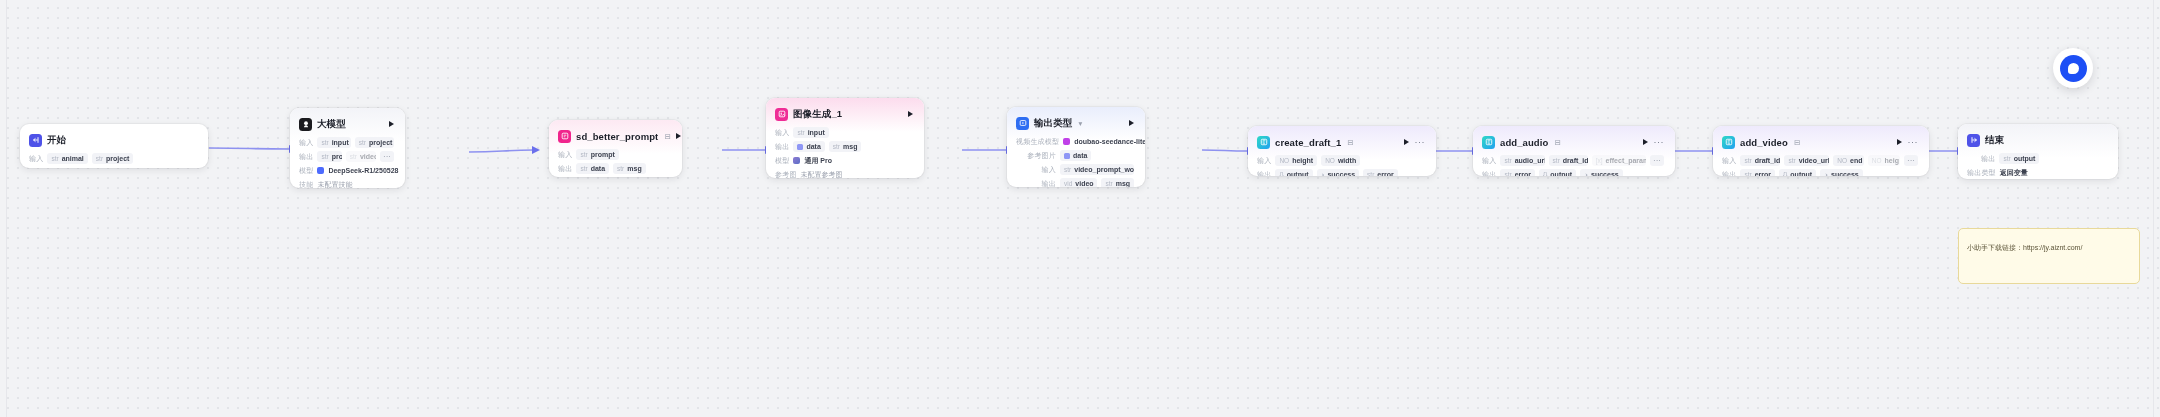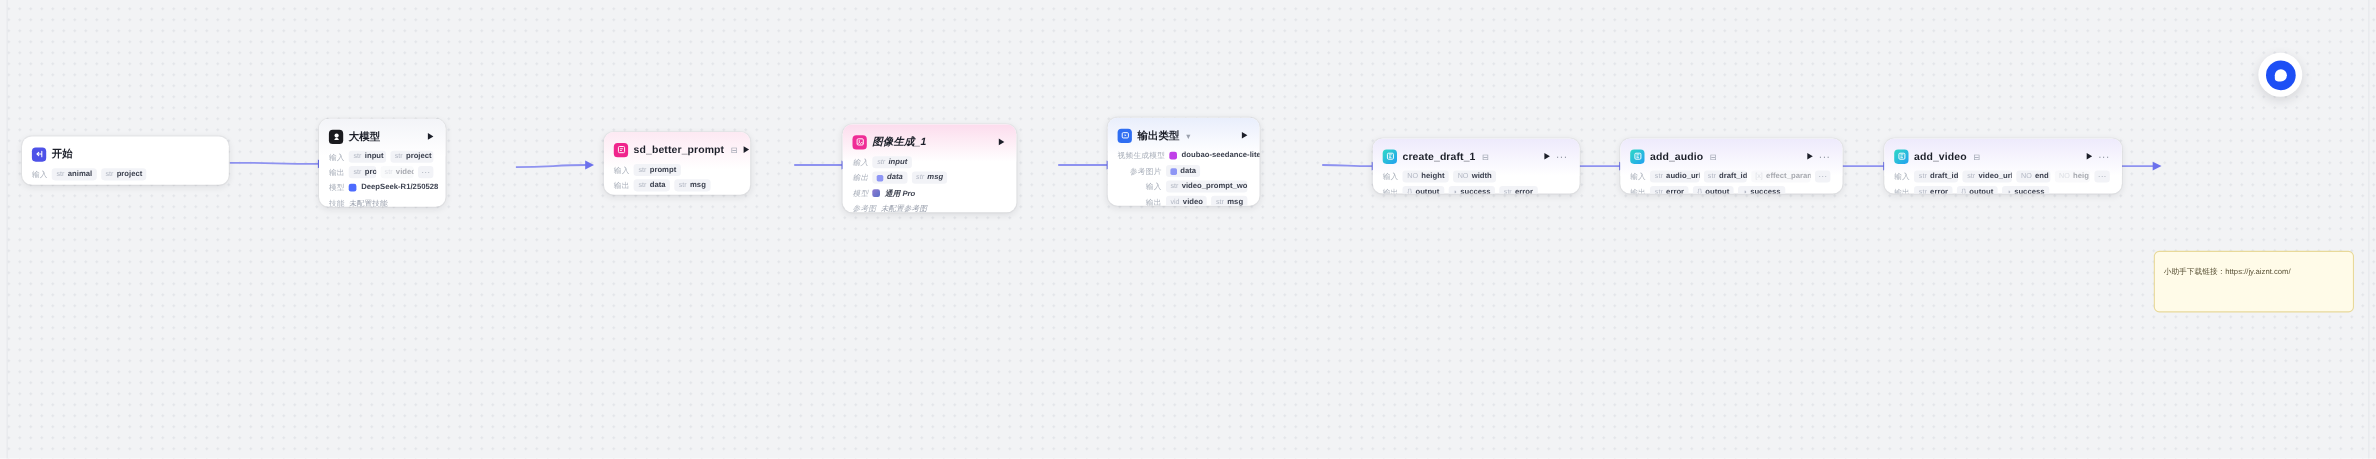"图像生成_1" div.node { font-style: italic -> none; top: 113px -> 98px }
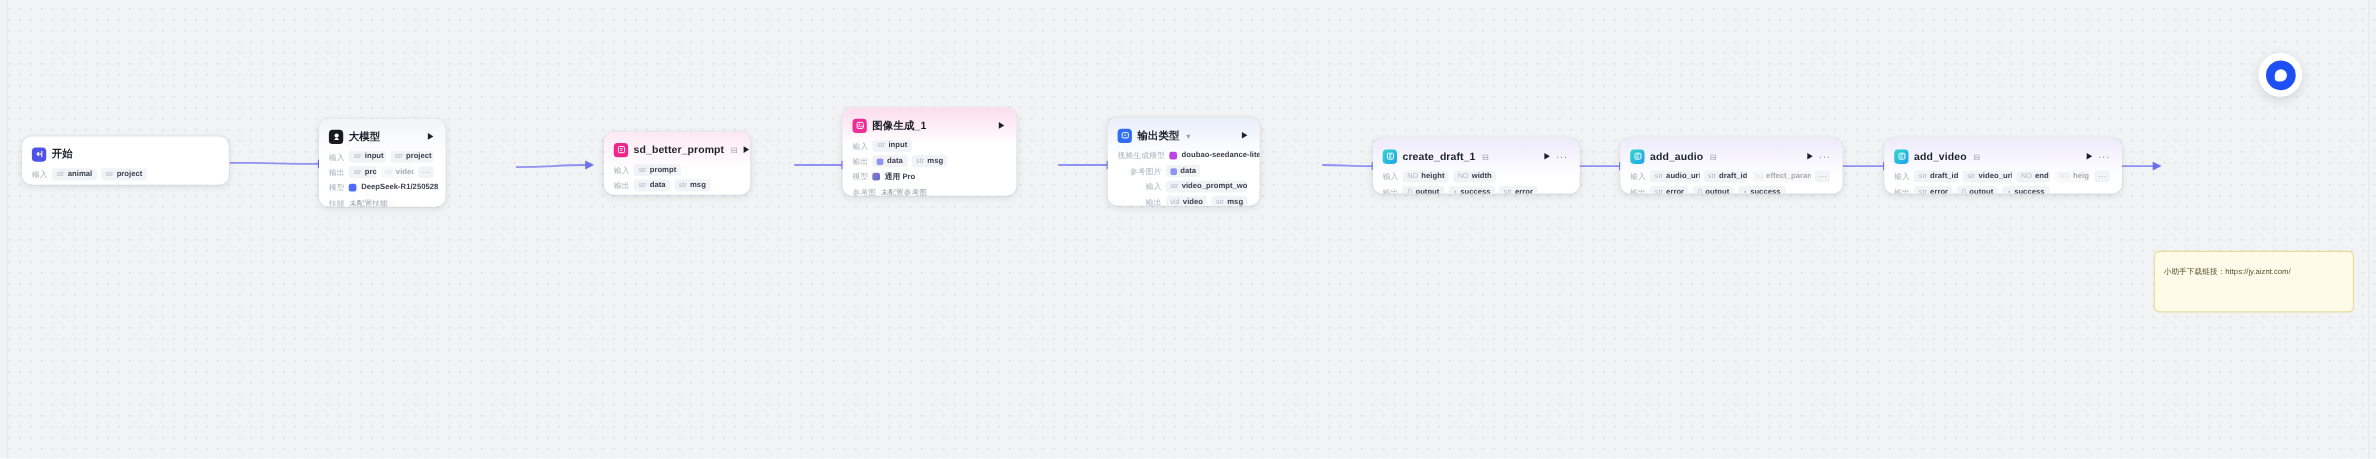"结束" div.node { html: none -> <div> <div> <span> <svg> <path></path> </svg> </span> <span>结束</span> </div> <div> <span>输出</span> <span> <span>str</span> <span>output</span> </span> </div> <div> <span>输出类型</span> <span>返回变量</span> </div> </div> }
